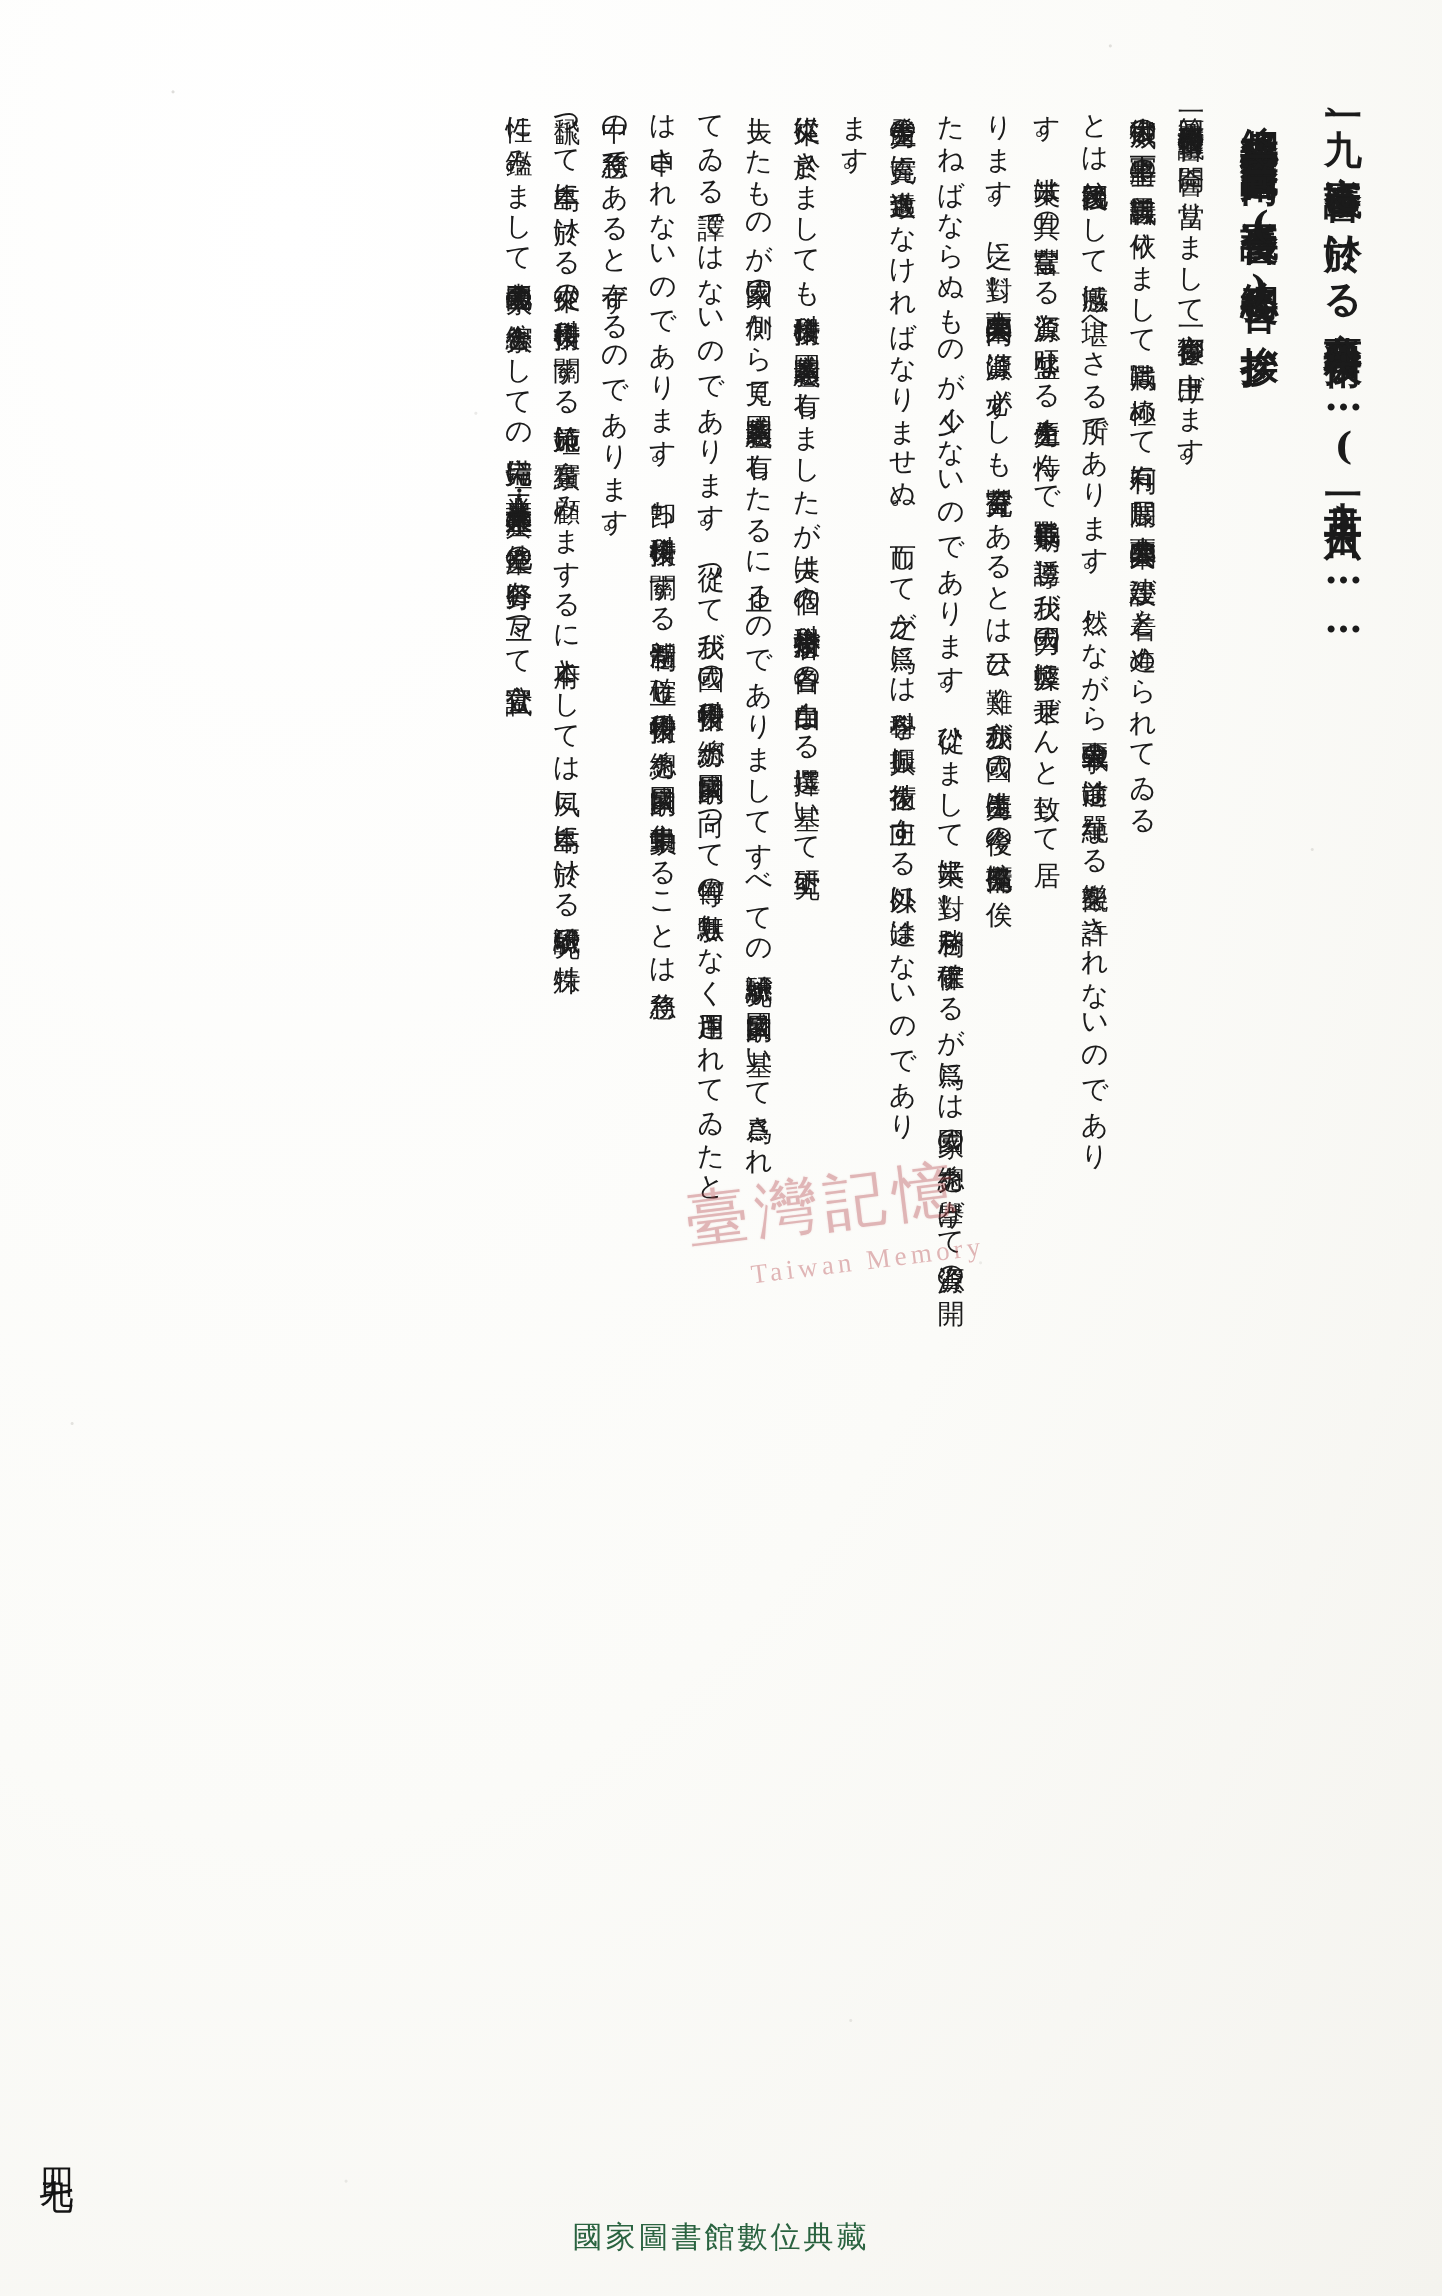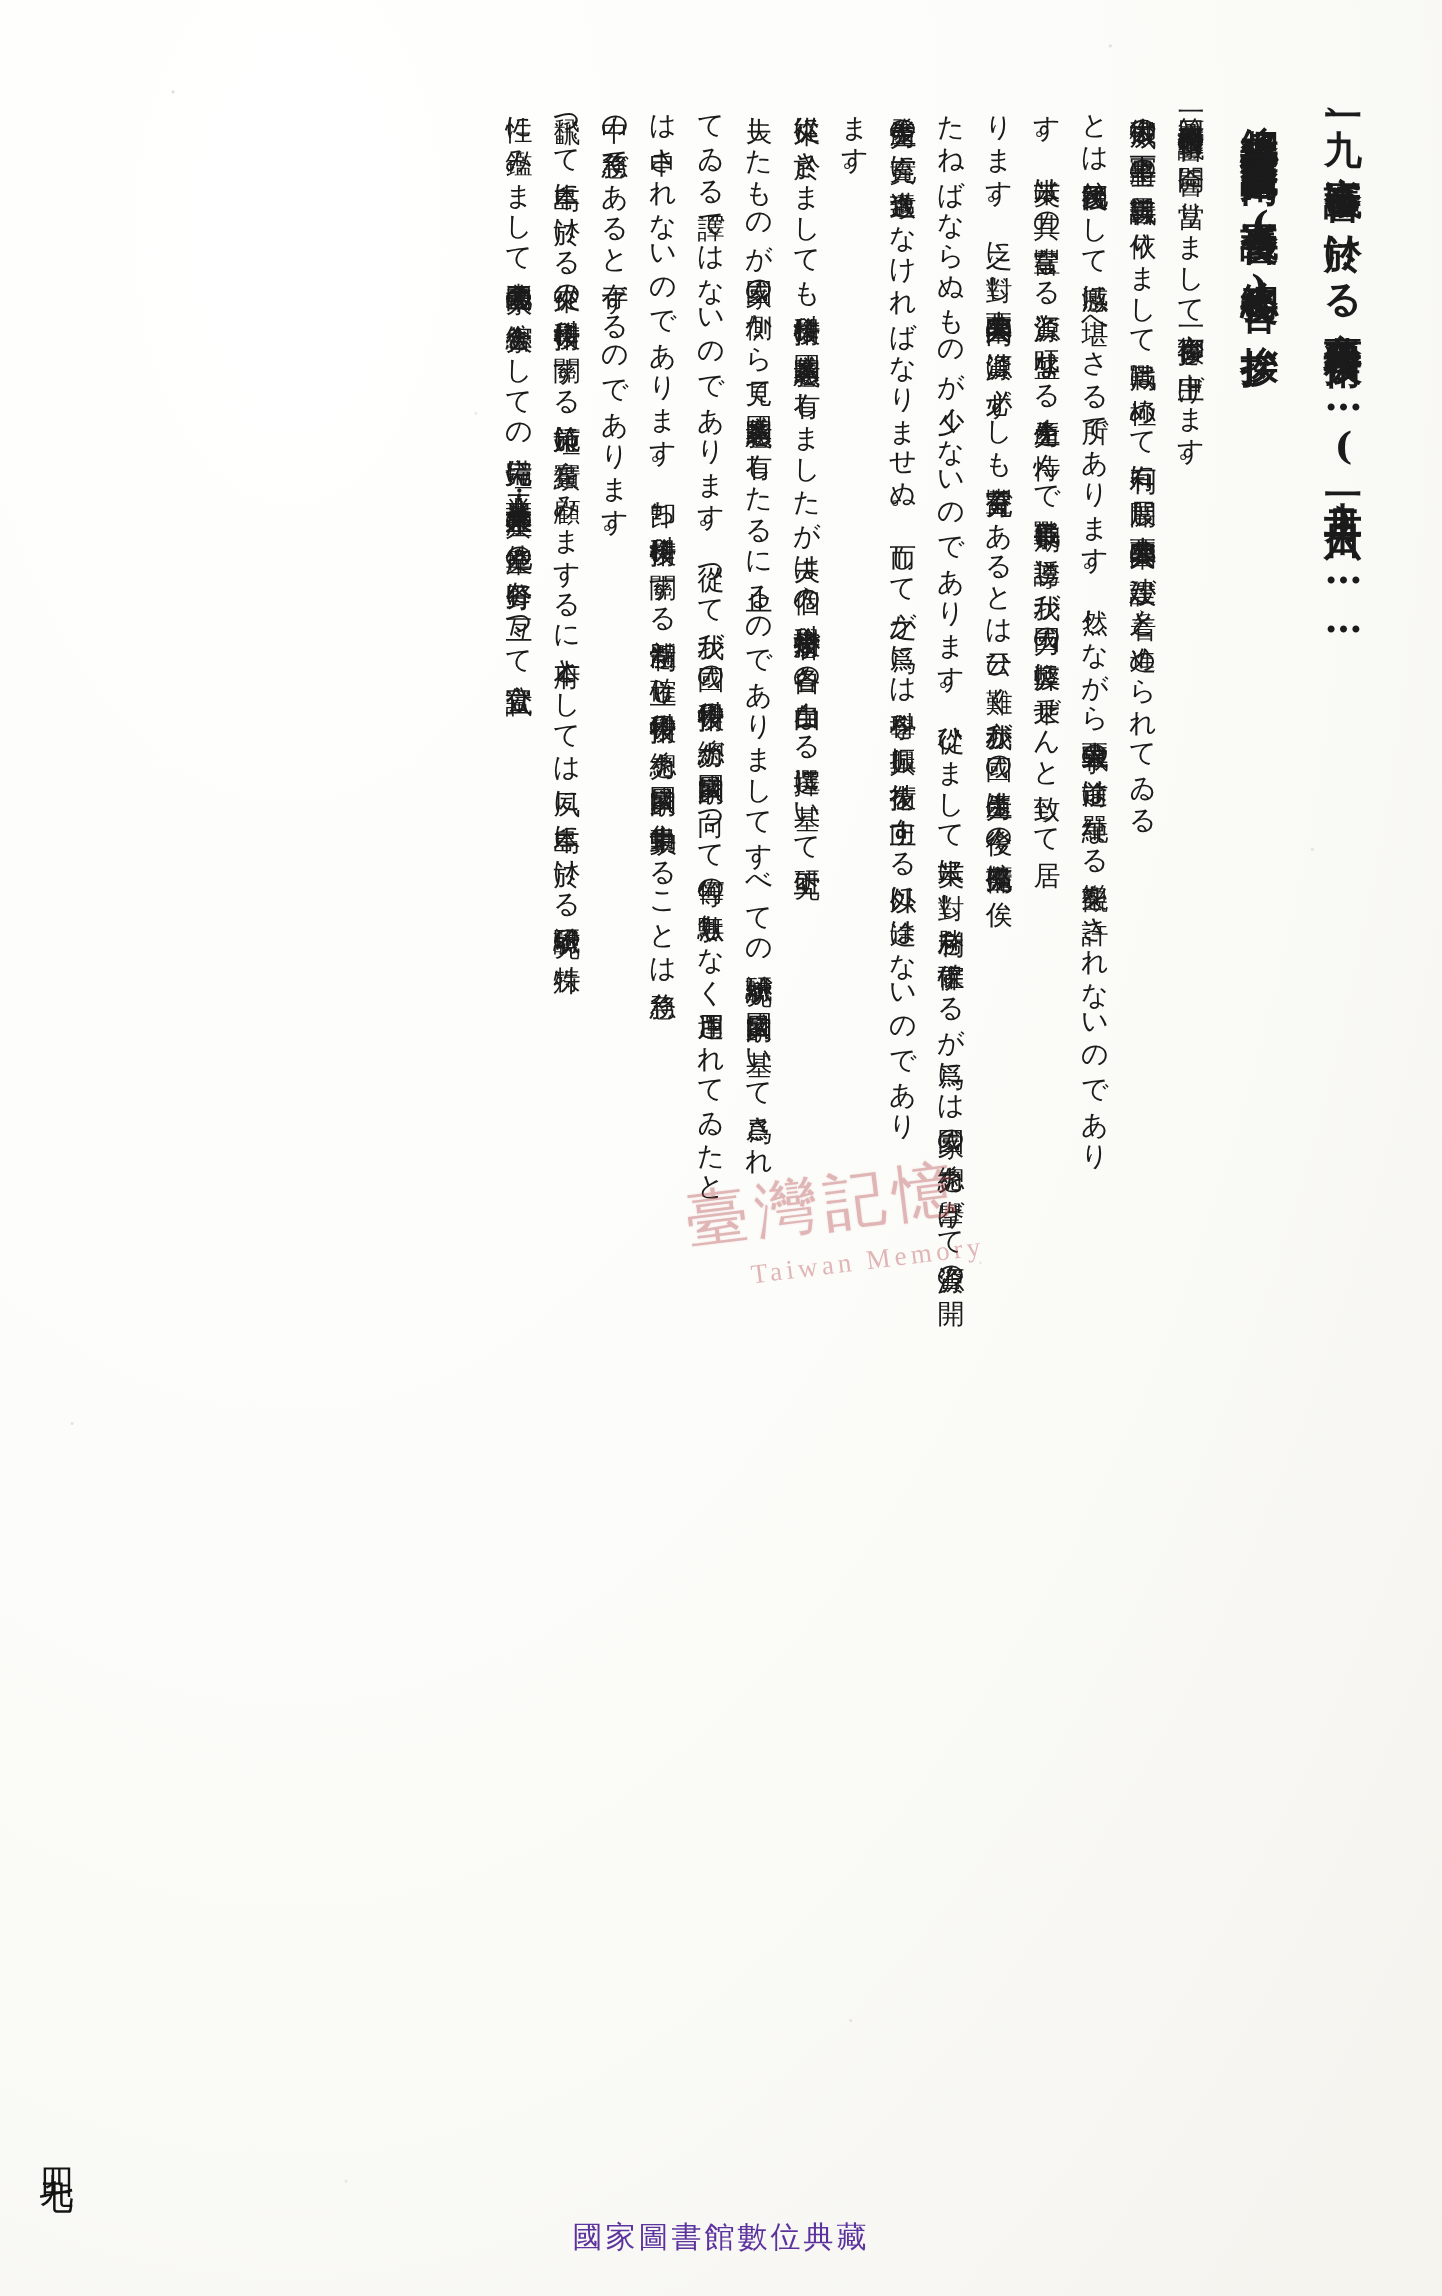"國家圖書館數位典藏" #stamp { color: #4c1d95 -> #14532d }
